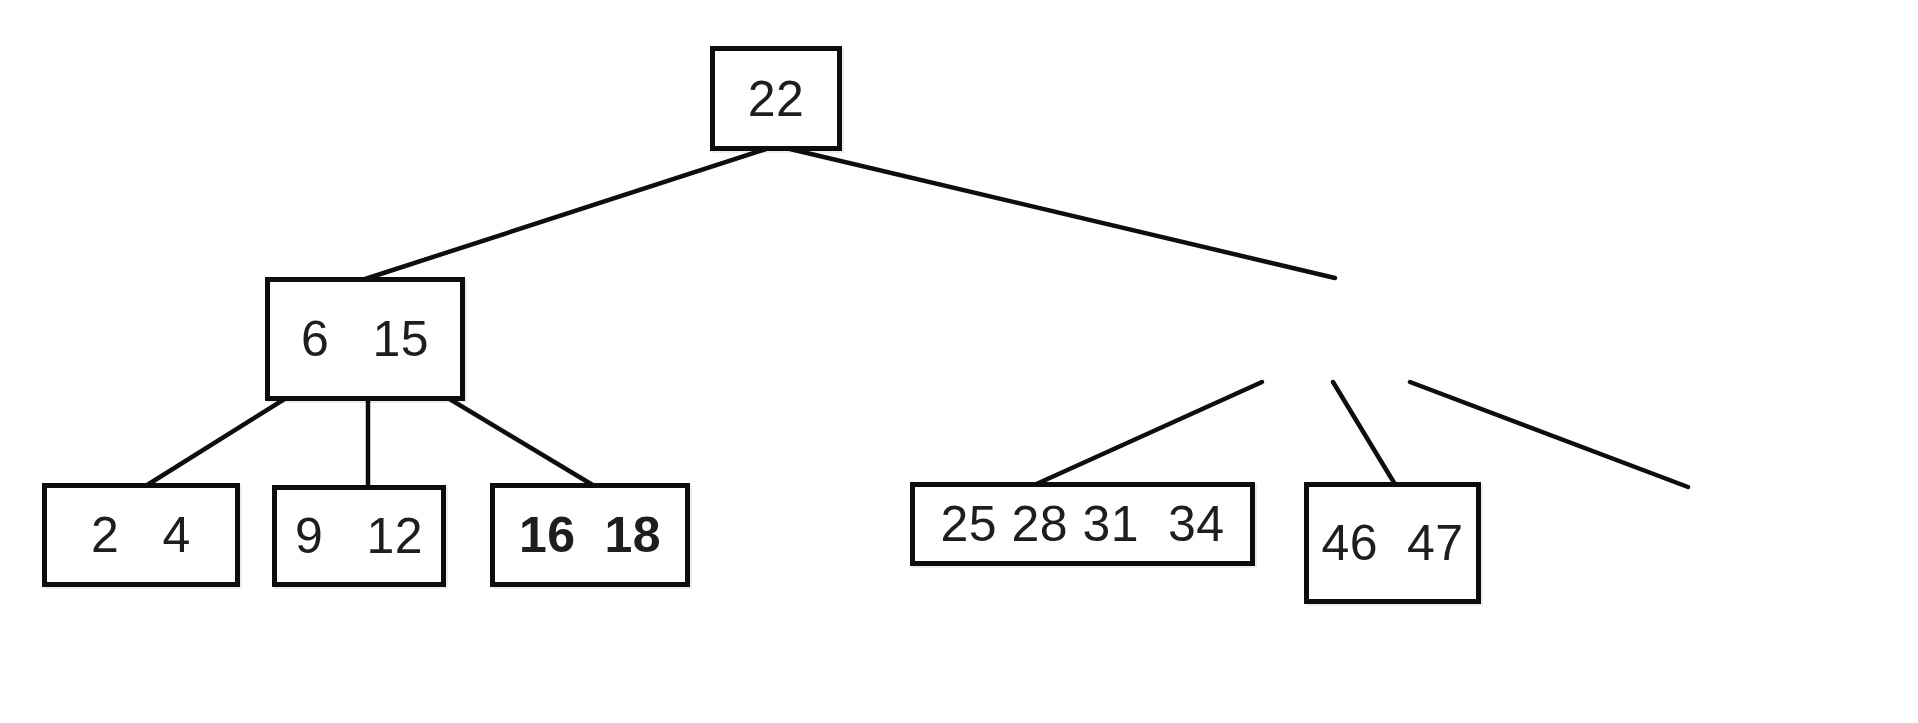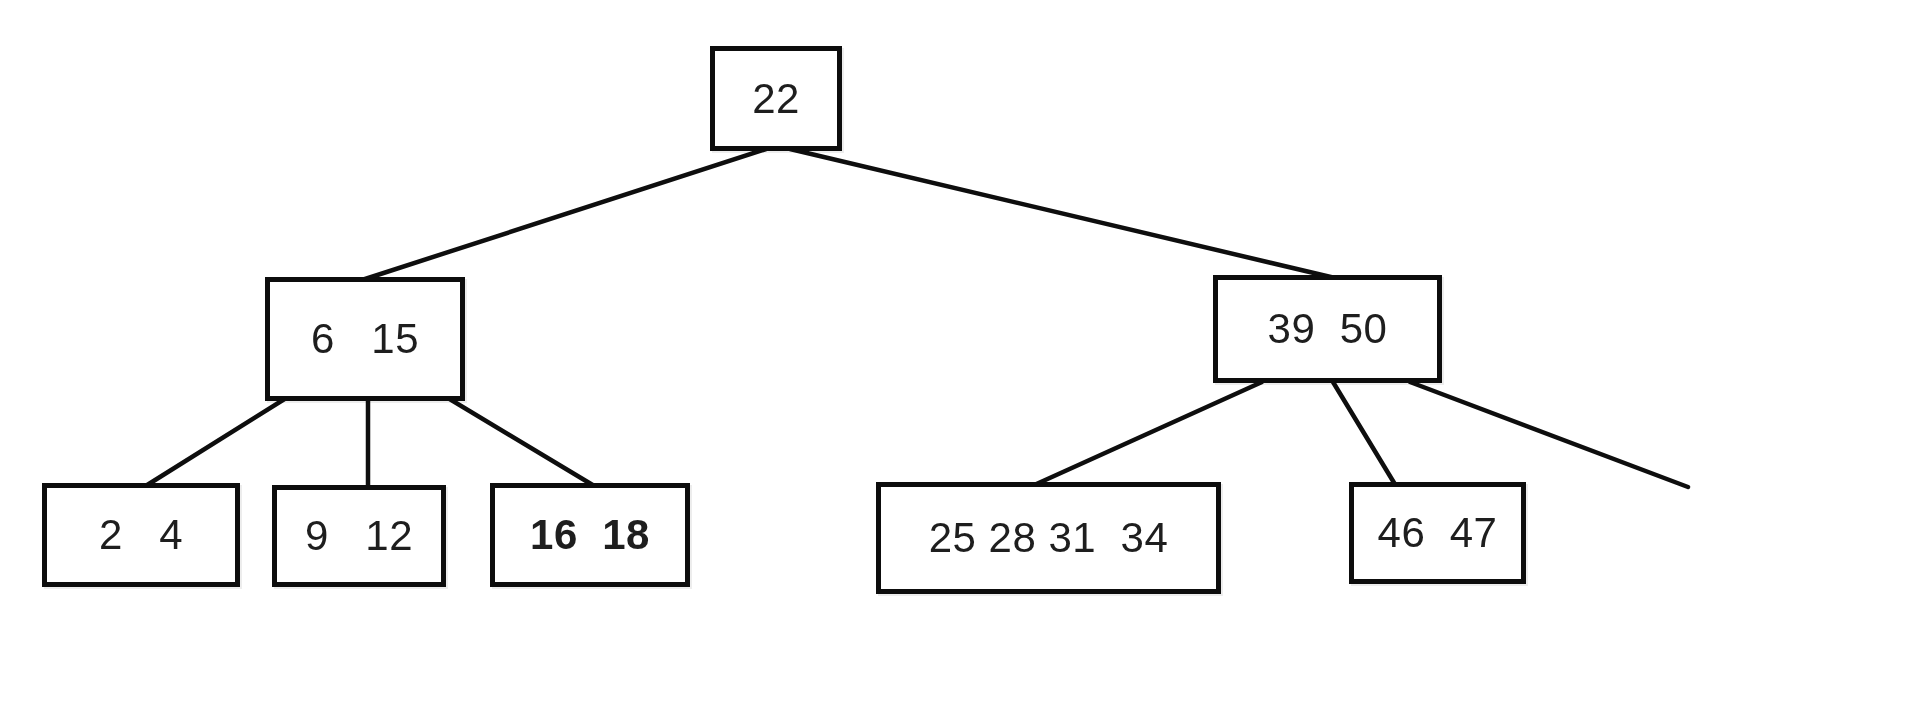"22" .node { font-size: 42px -> 50px }
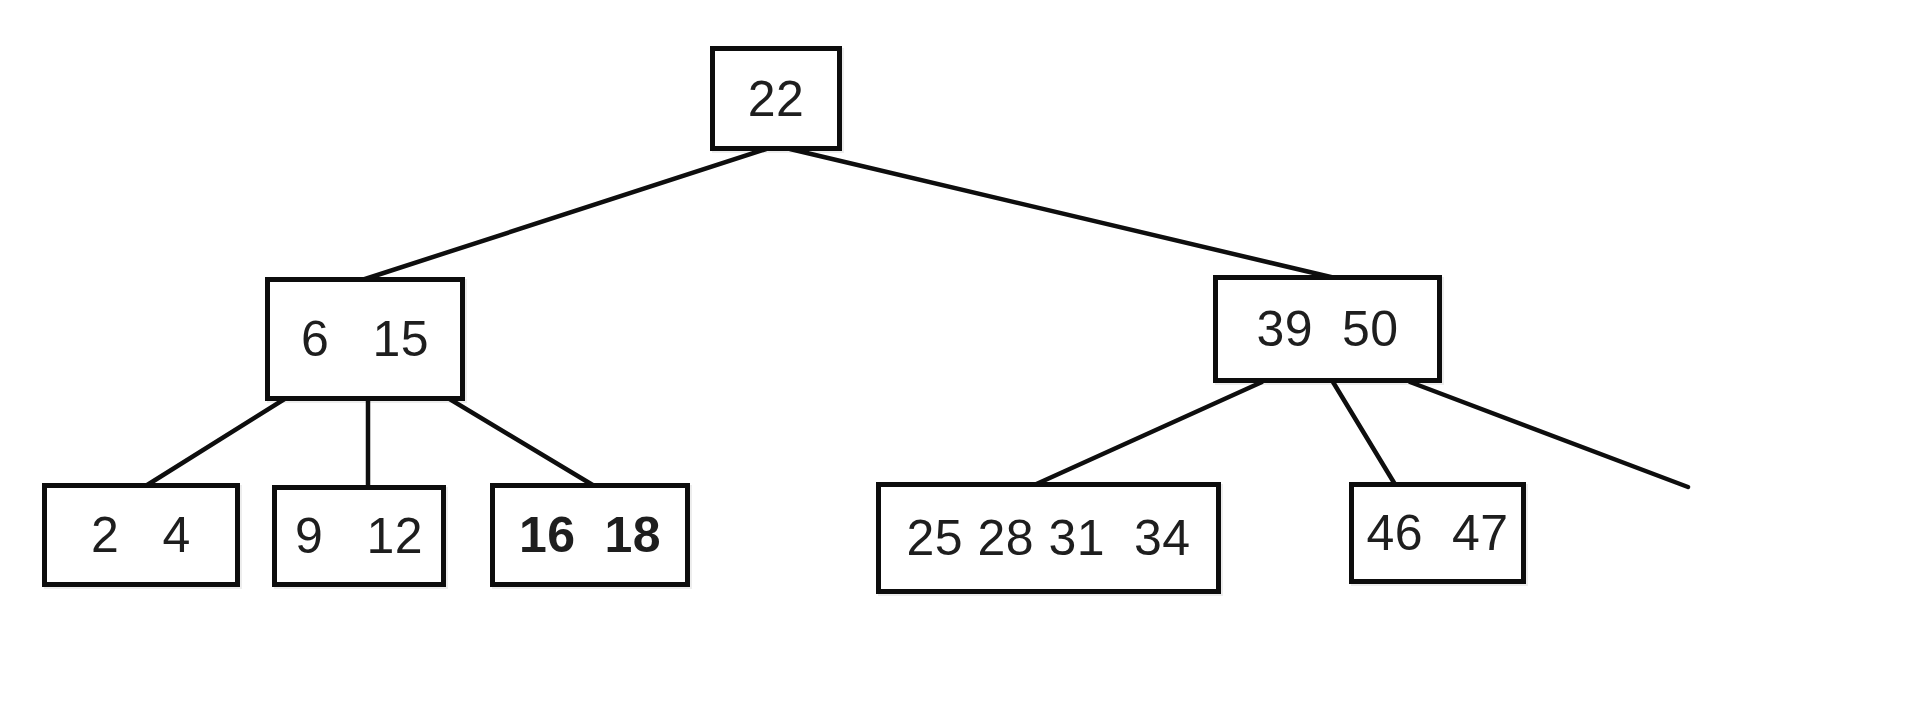"39 50" div.node { html: <div>39 50</div> -> none }
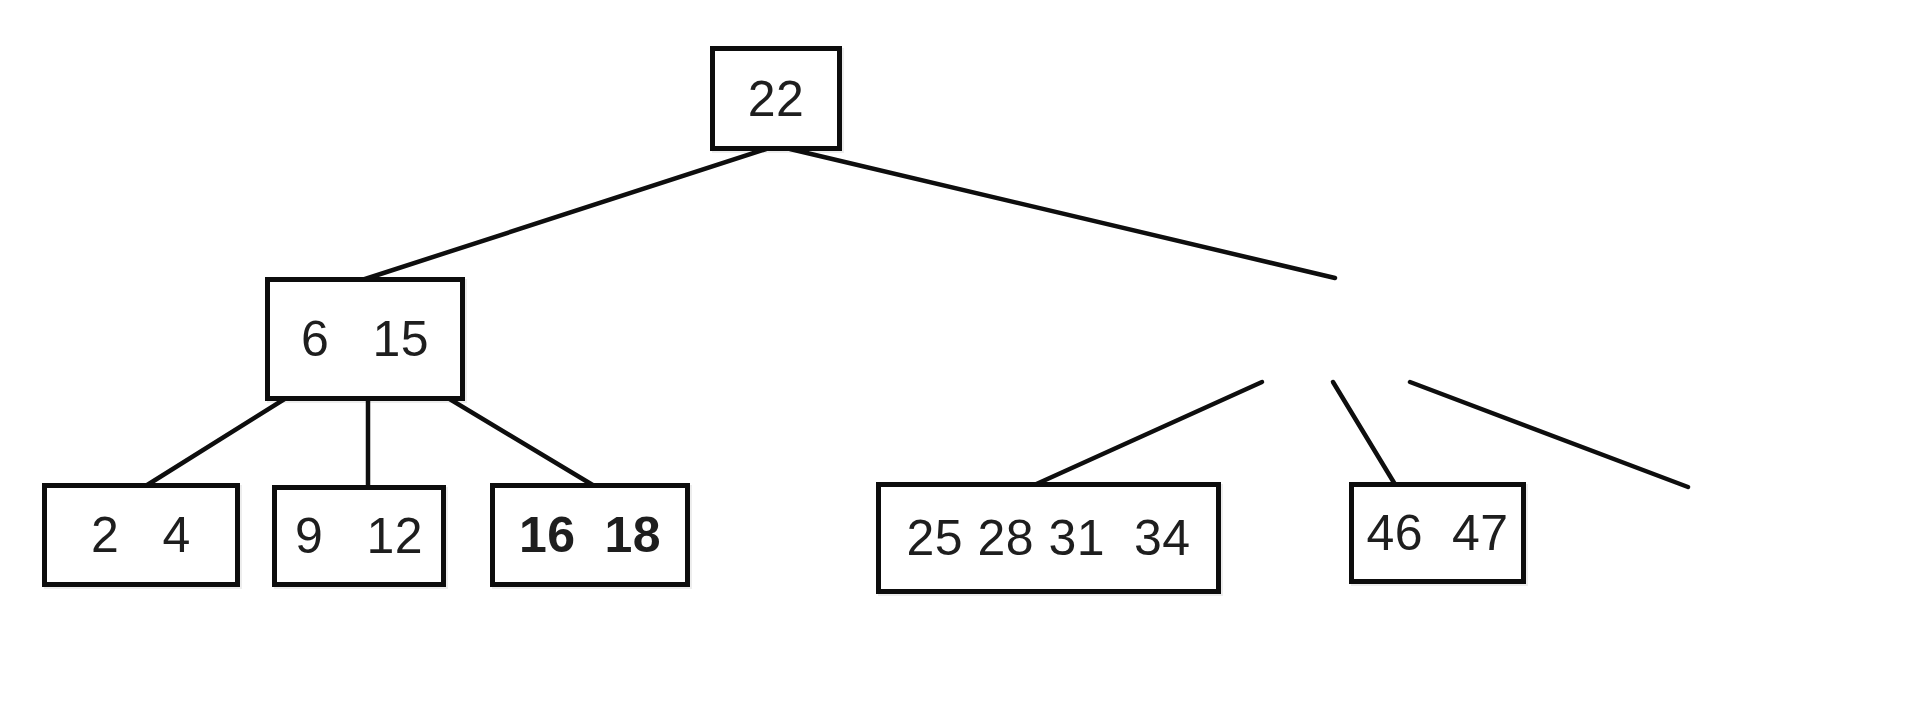"25 28 31 34" .n6 { height: 112px -> 84px; left: 876px -> 910px }
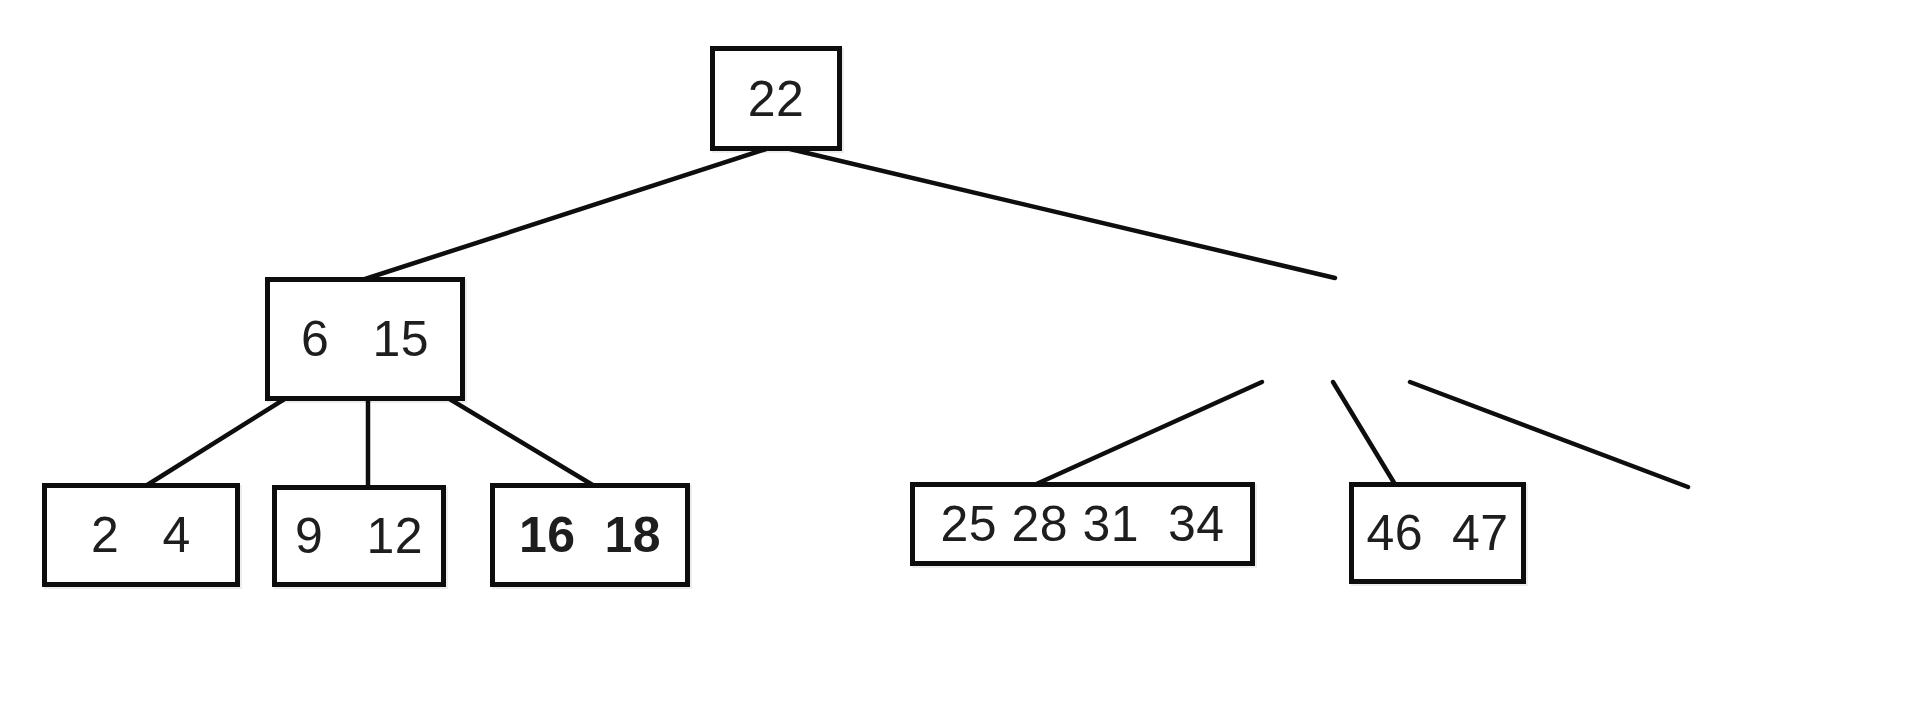"46 47" .n7 { height: 102px -> 122px; left: 1349px -> 1304px }
